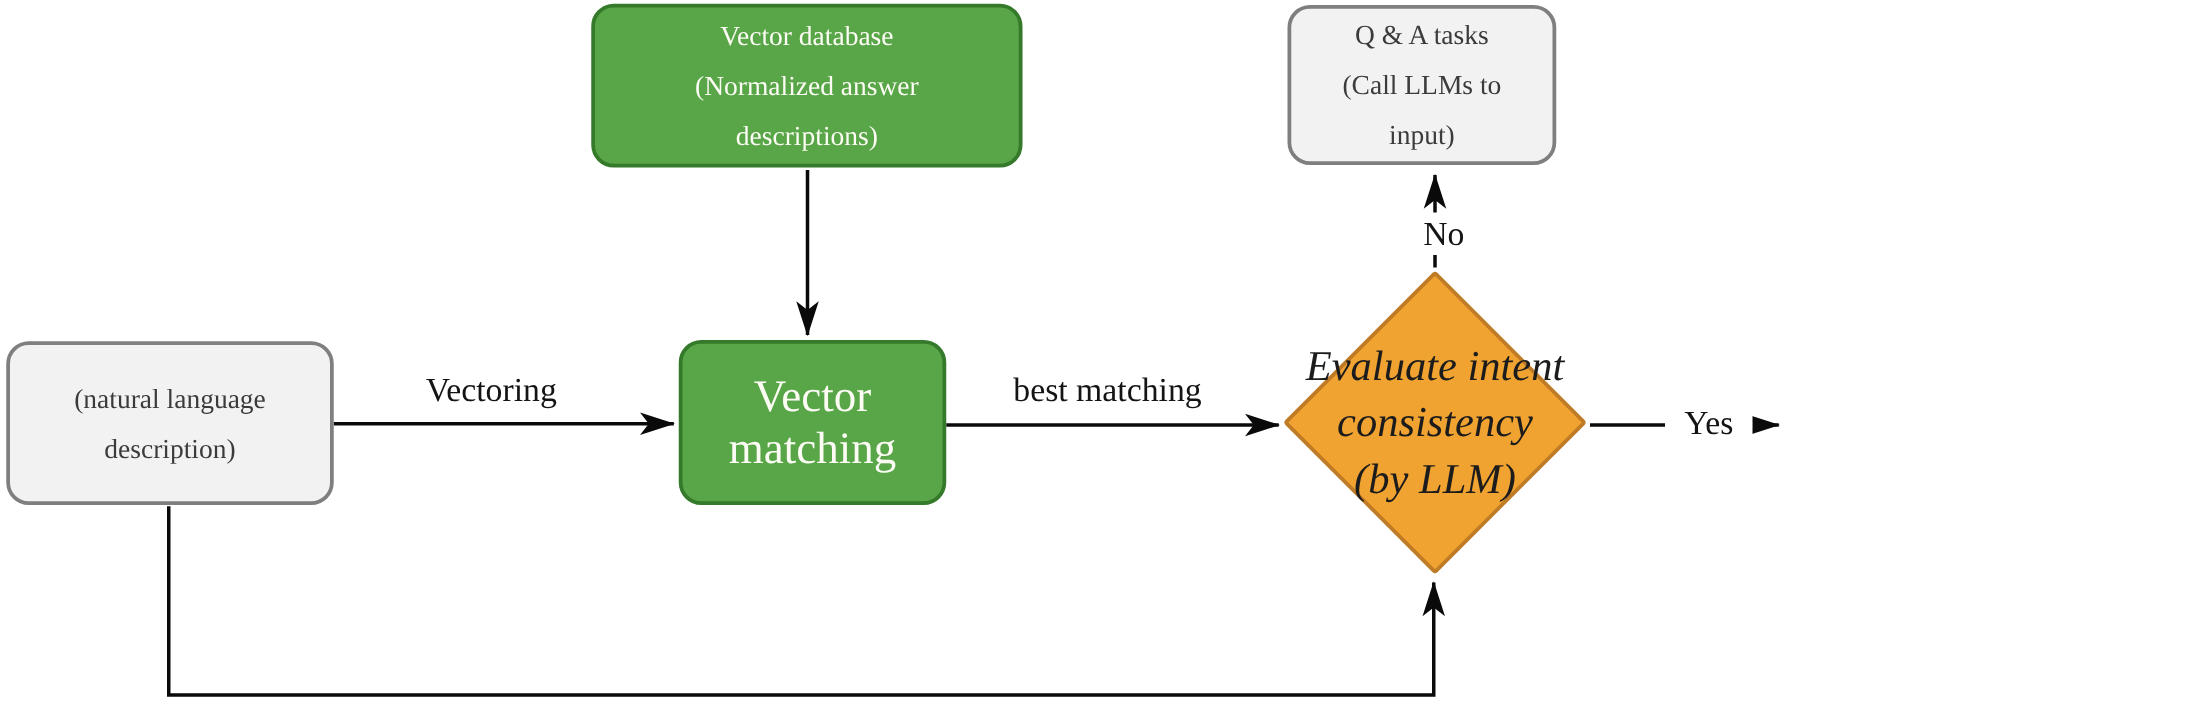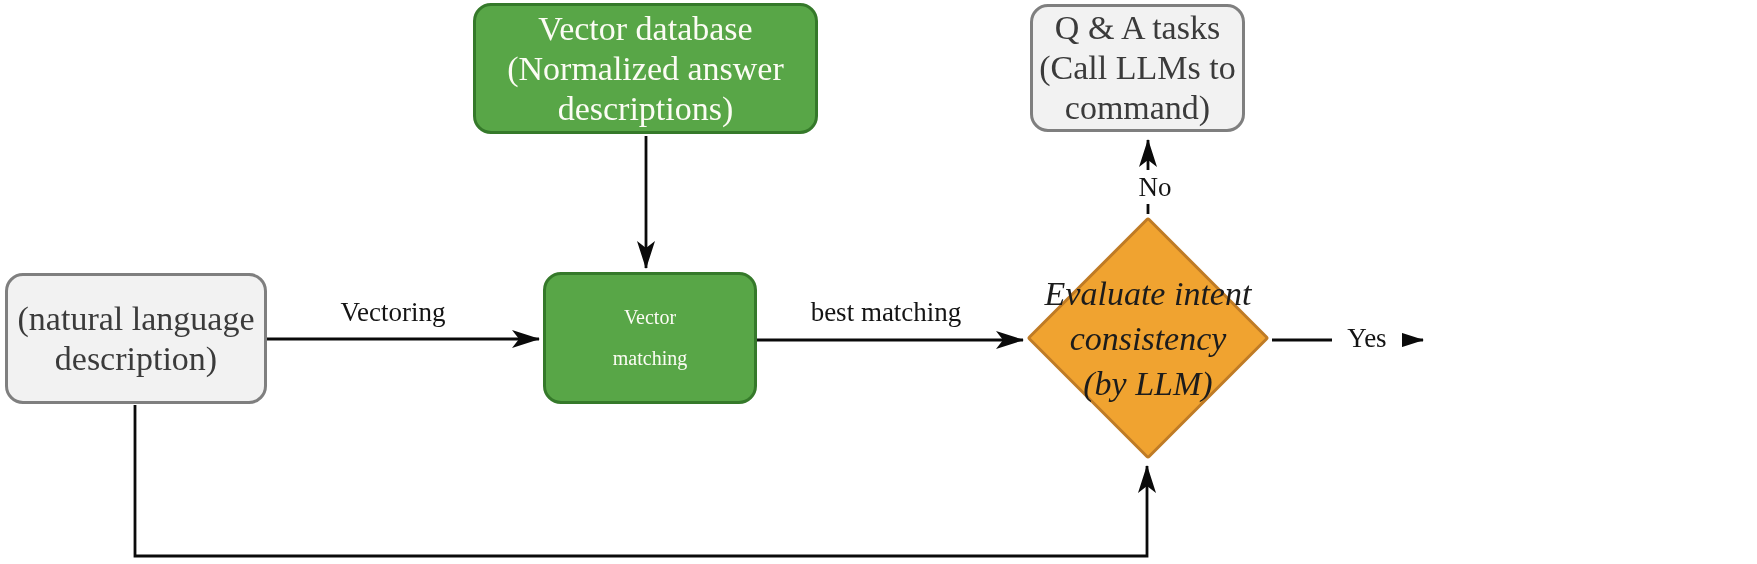"Vector database" .f27 { font-size: 34px -> 22px }
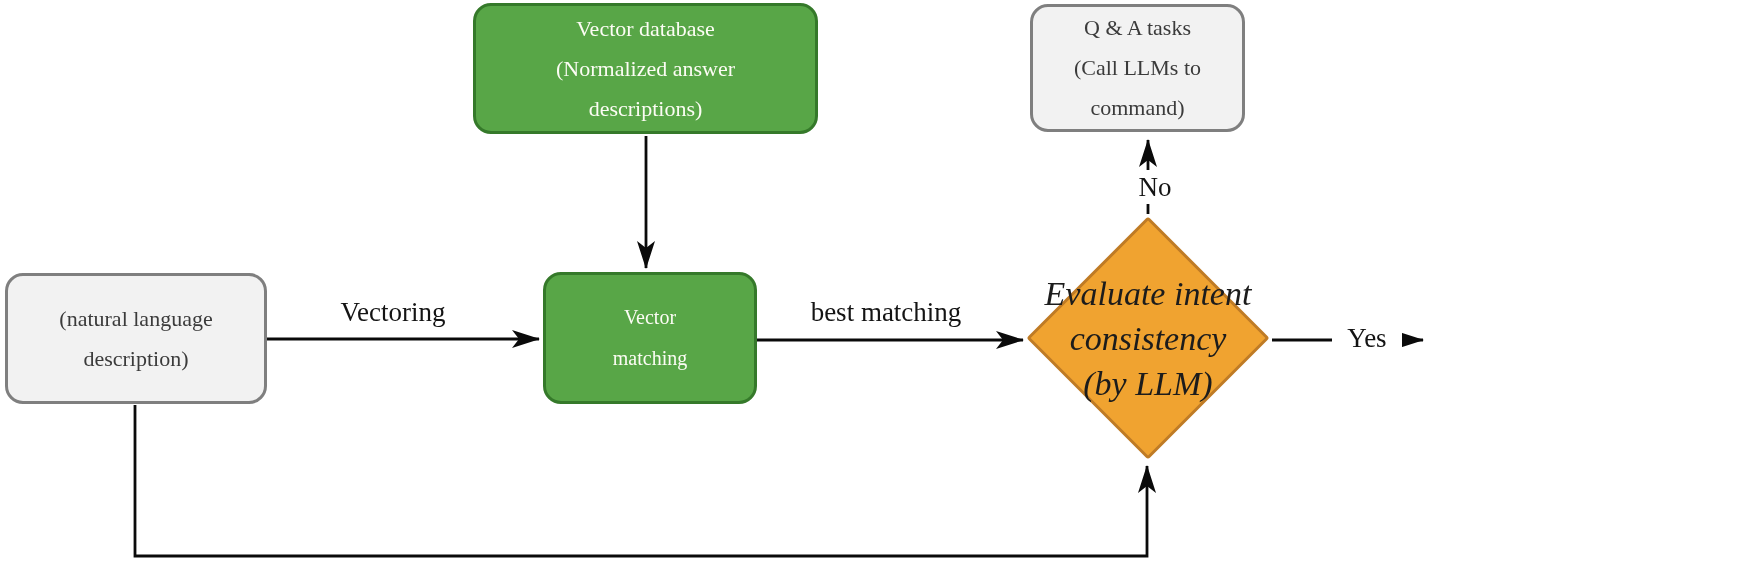"command)" span.ln { text: command -> input }
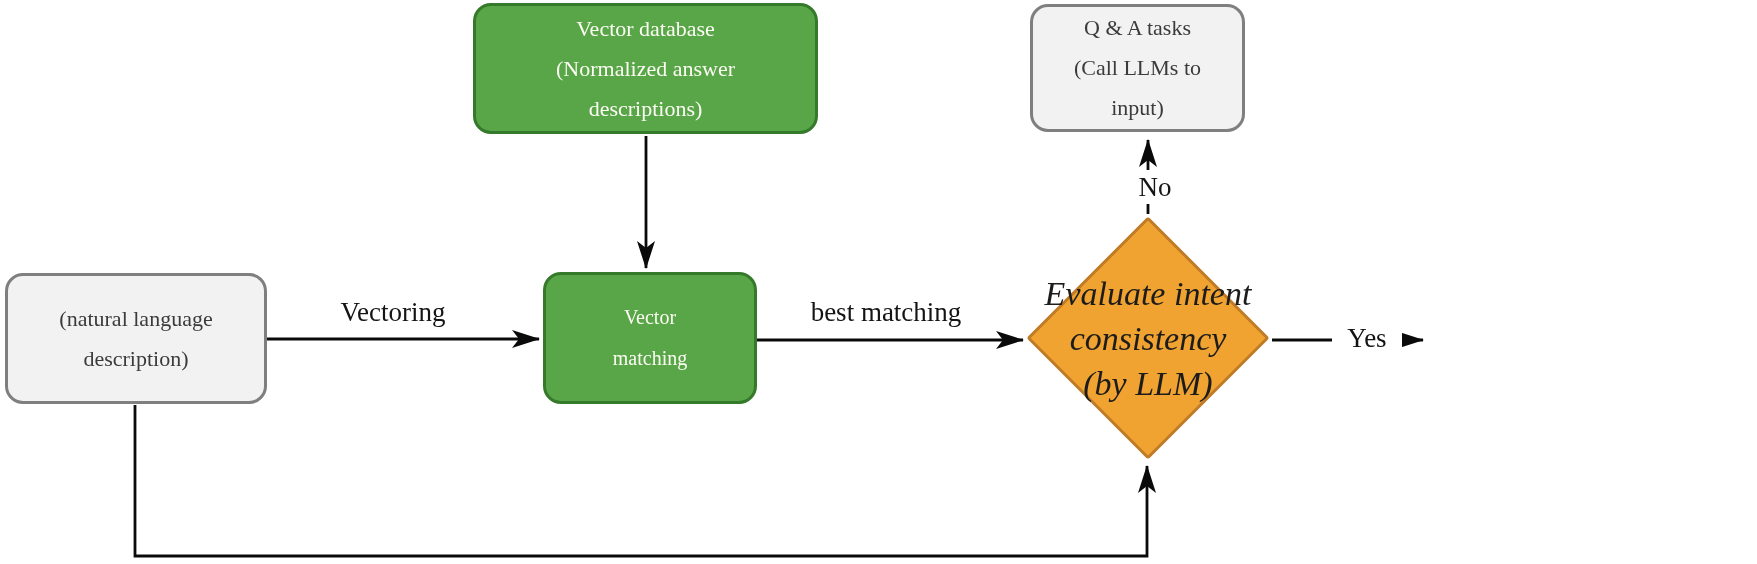"Vector" .f28 { font-size: 20px -> 36px }
